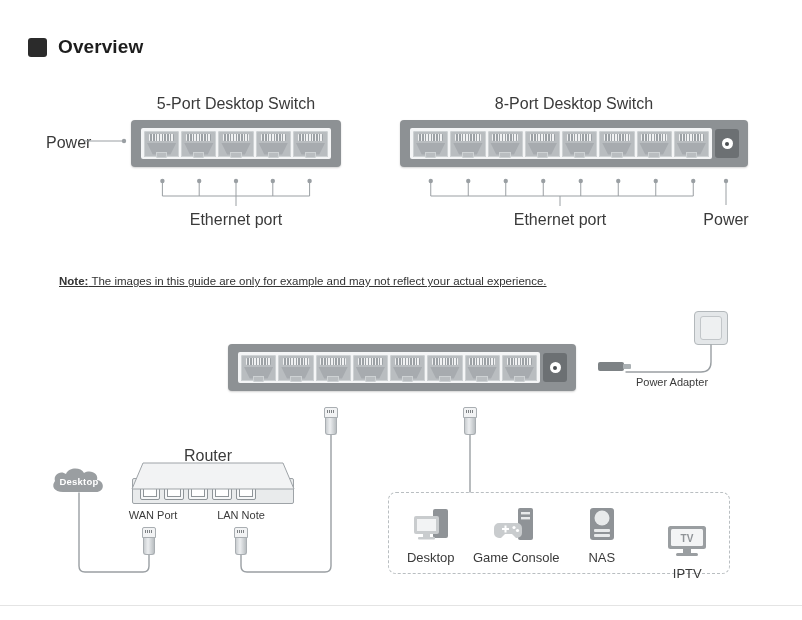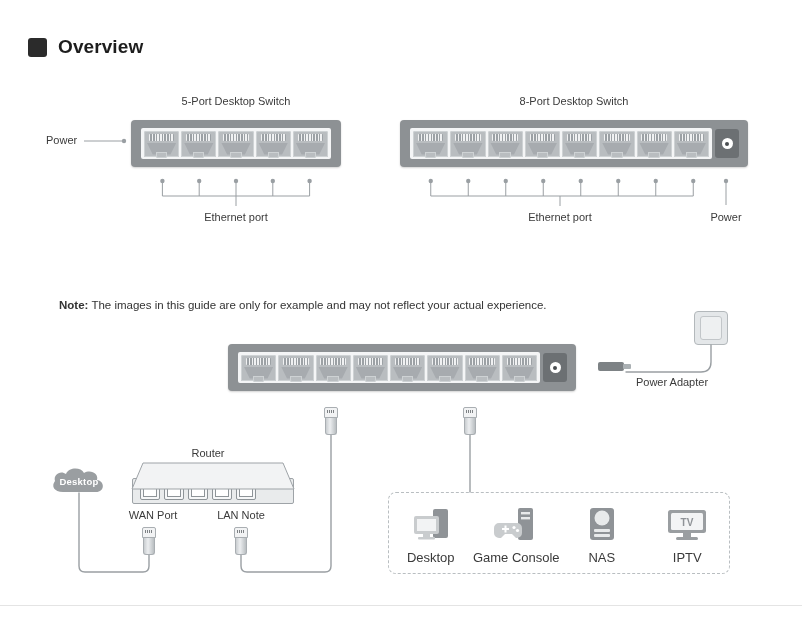"5-Port Desktop Switch" .cap { font-size: 11px -> 16px }
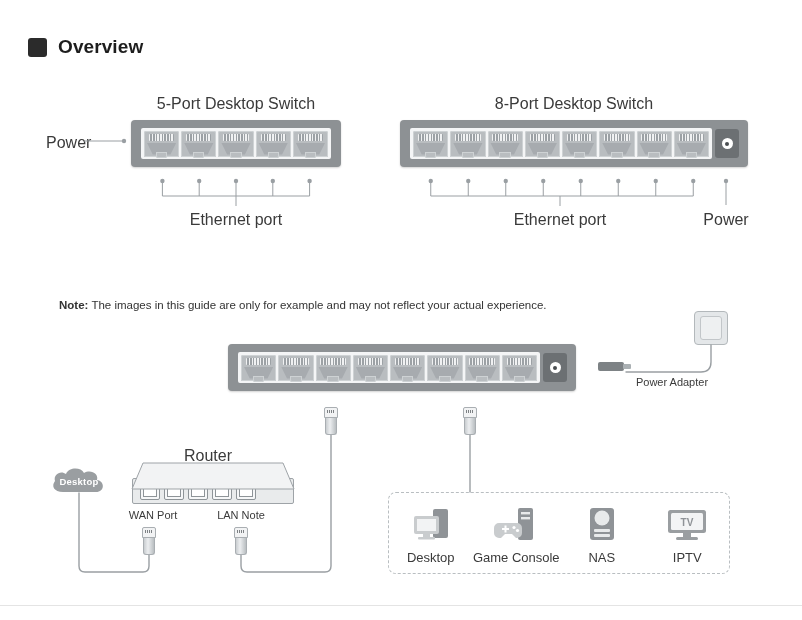"Note: The images in this" div.note { text-decoration: none -> underline; top: 299px -> 275px }
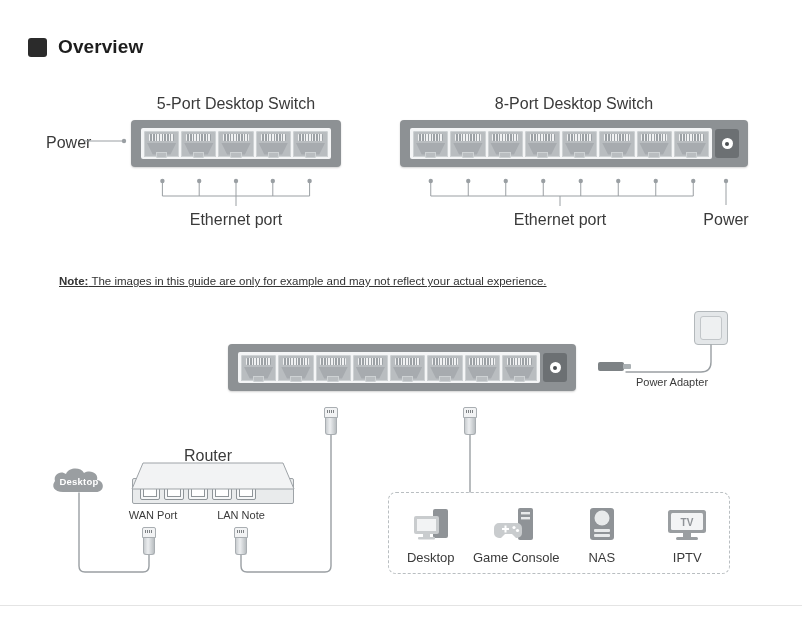"TV" div.dev { top: 500px -> 516px }
